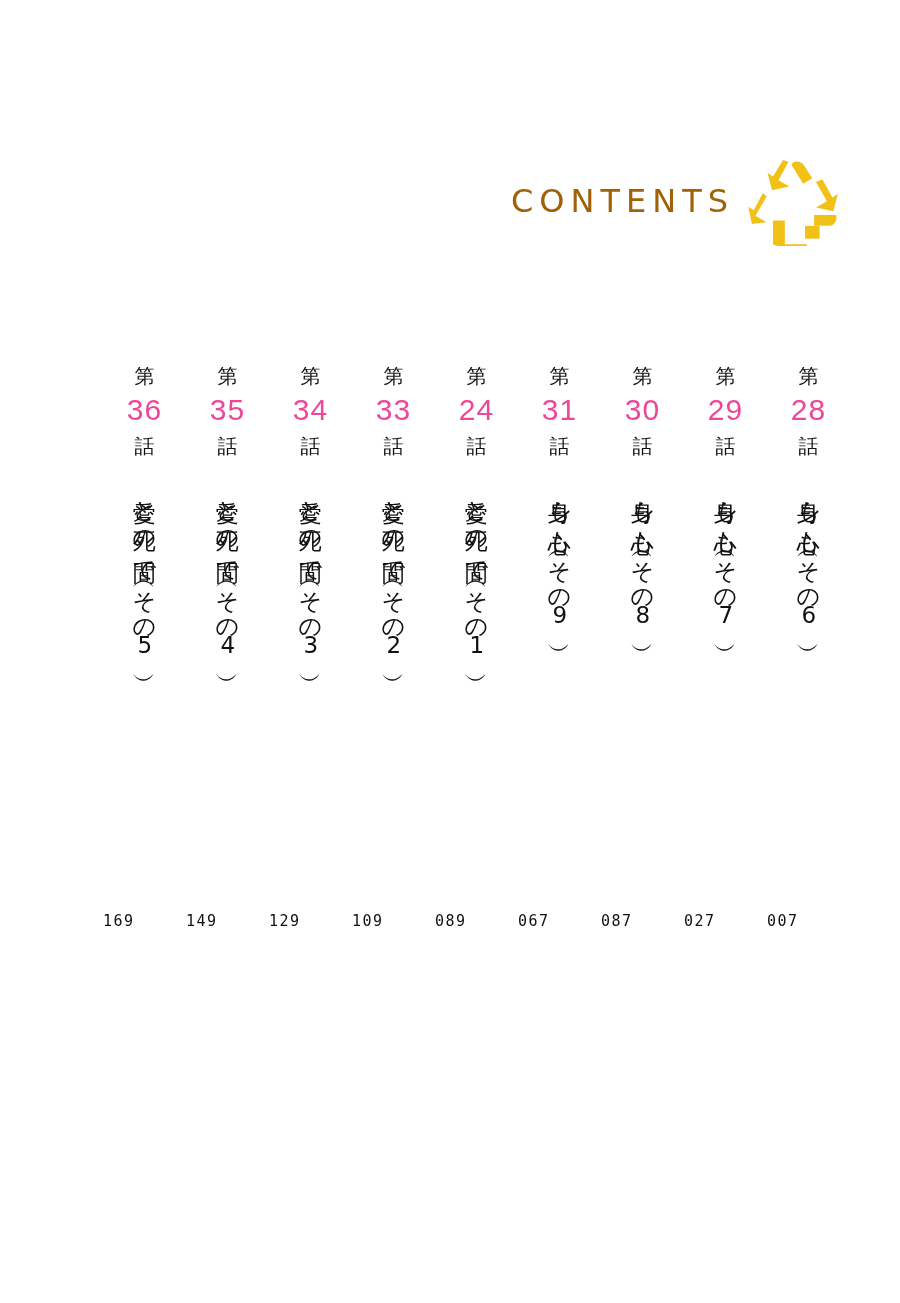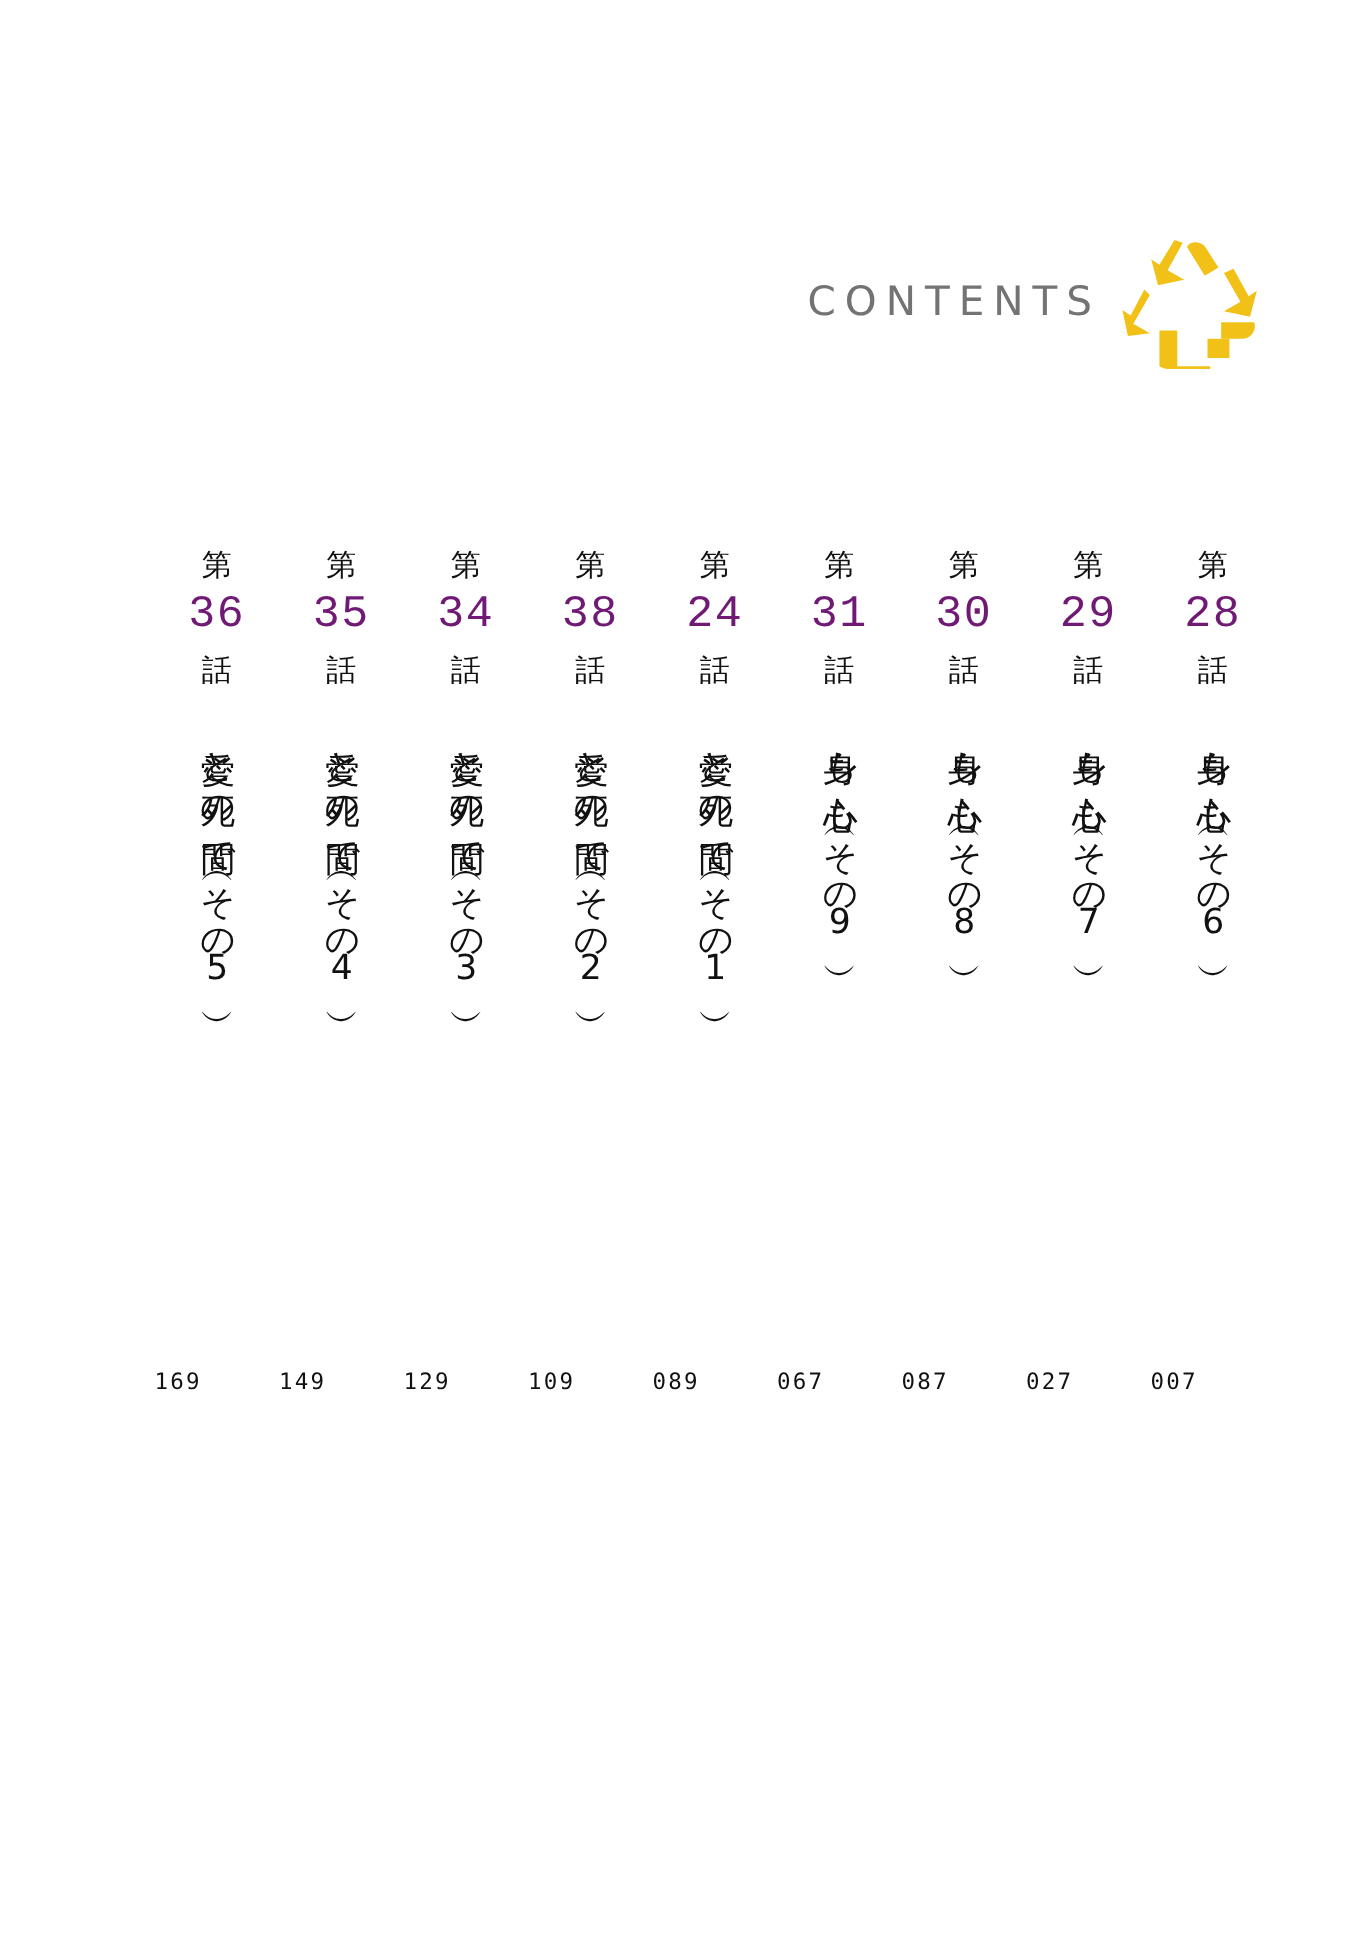"CONTENTS" #contents-title { color: #737373 -> #a16207; font-size: 27px -> 32px }
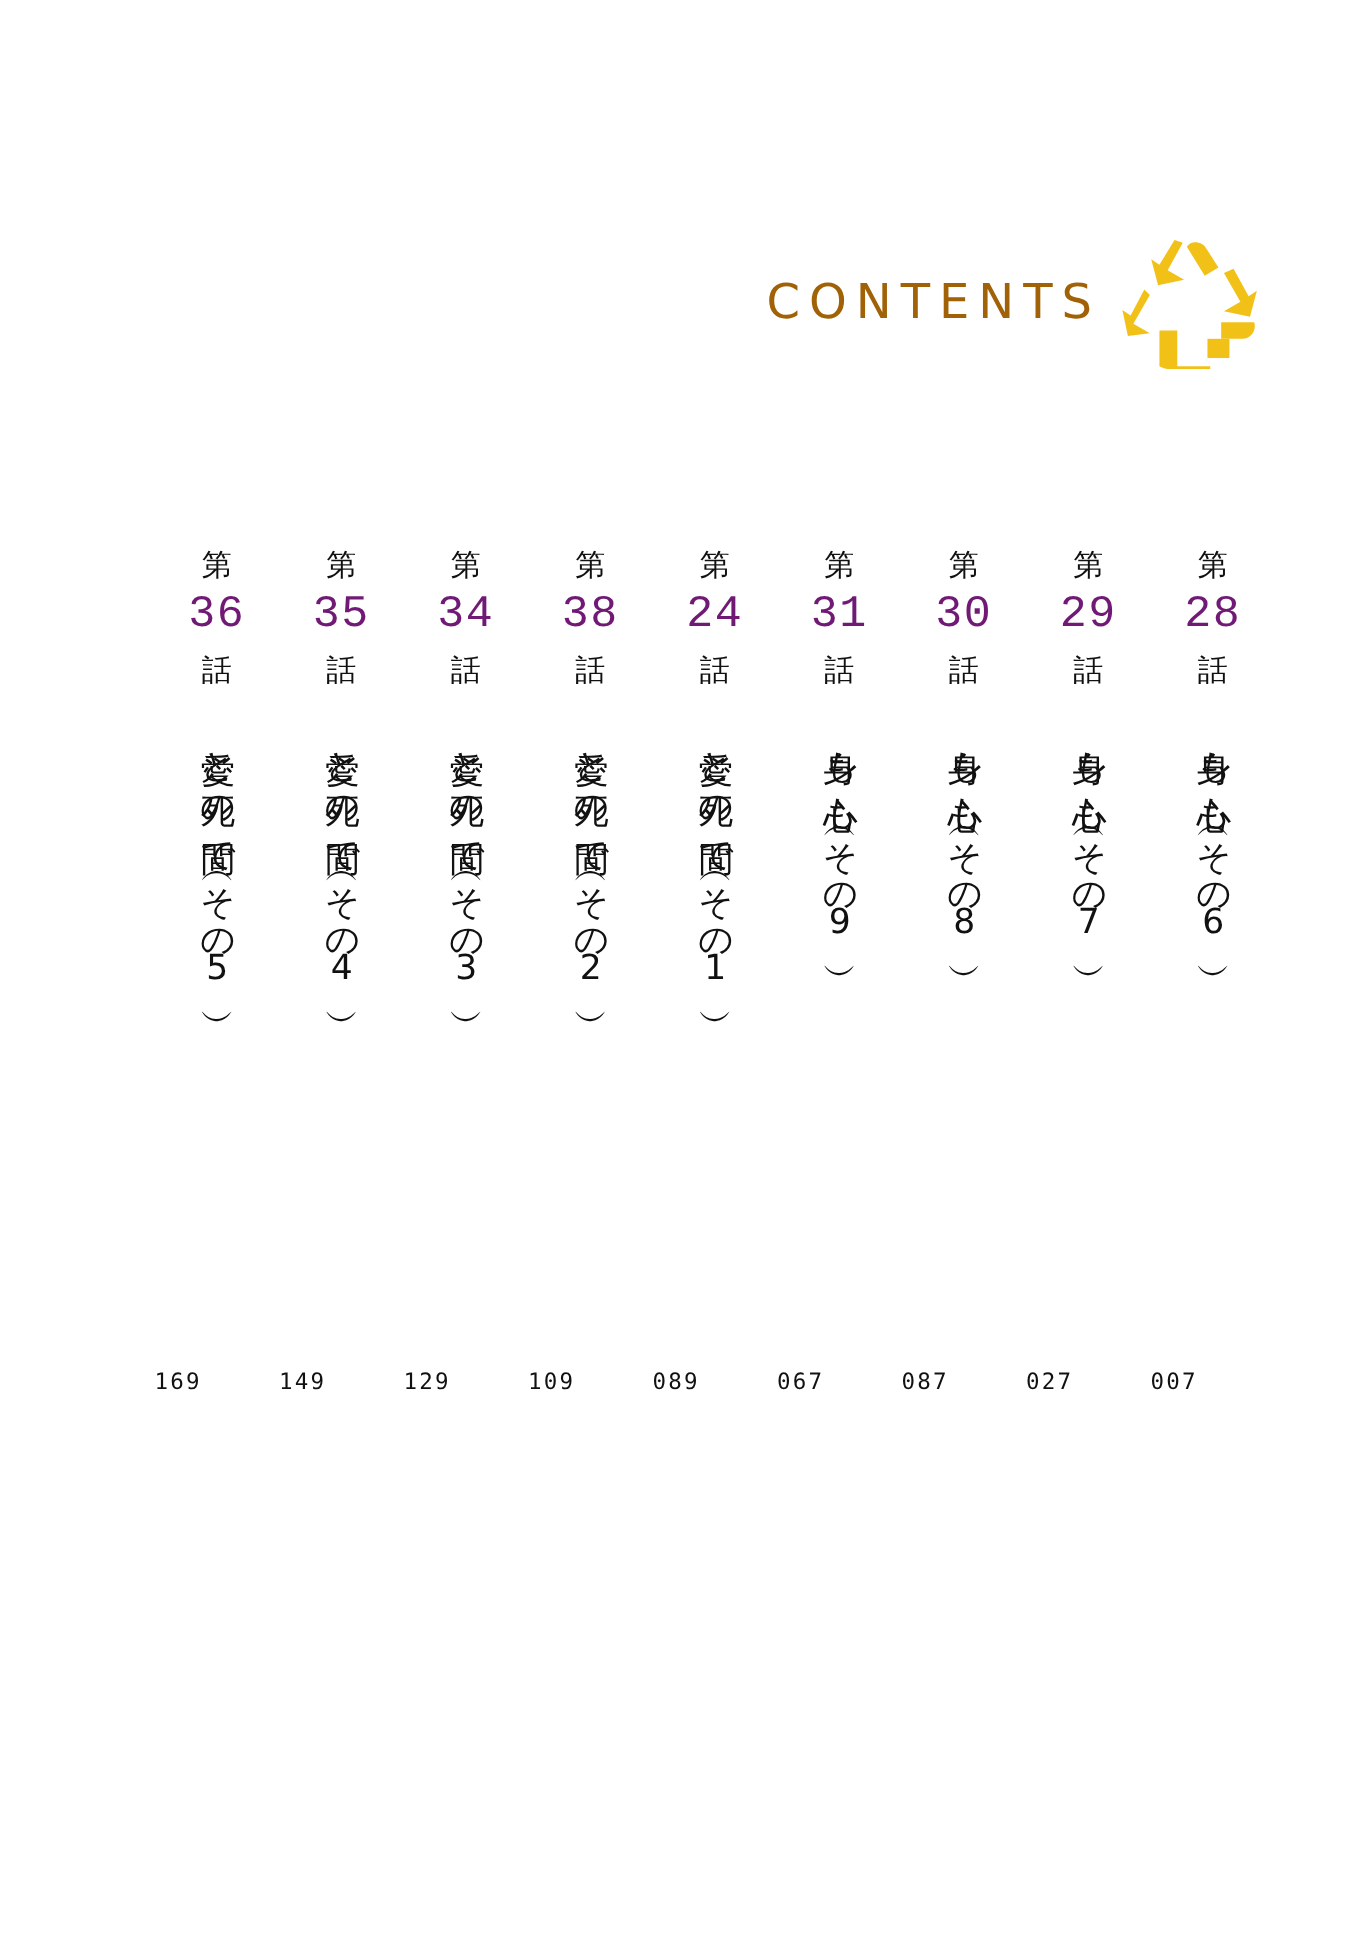"36" .ep-num { color: #701a75 -> #ec4899; font-family: Liberation Mono, monospace -> Liberation Sans, sans-serif }
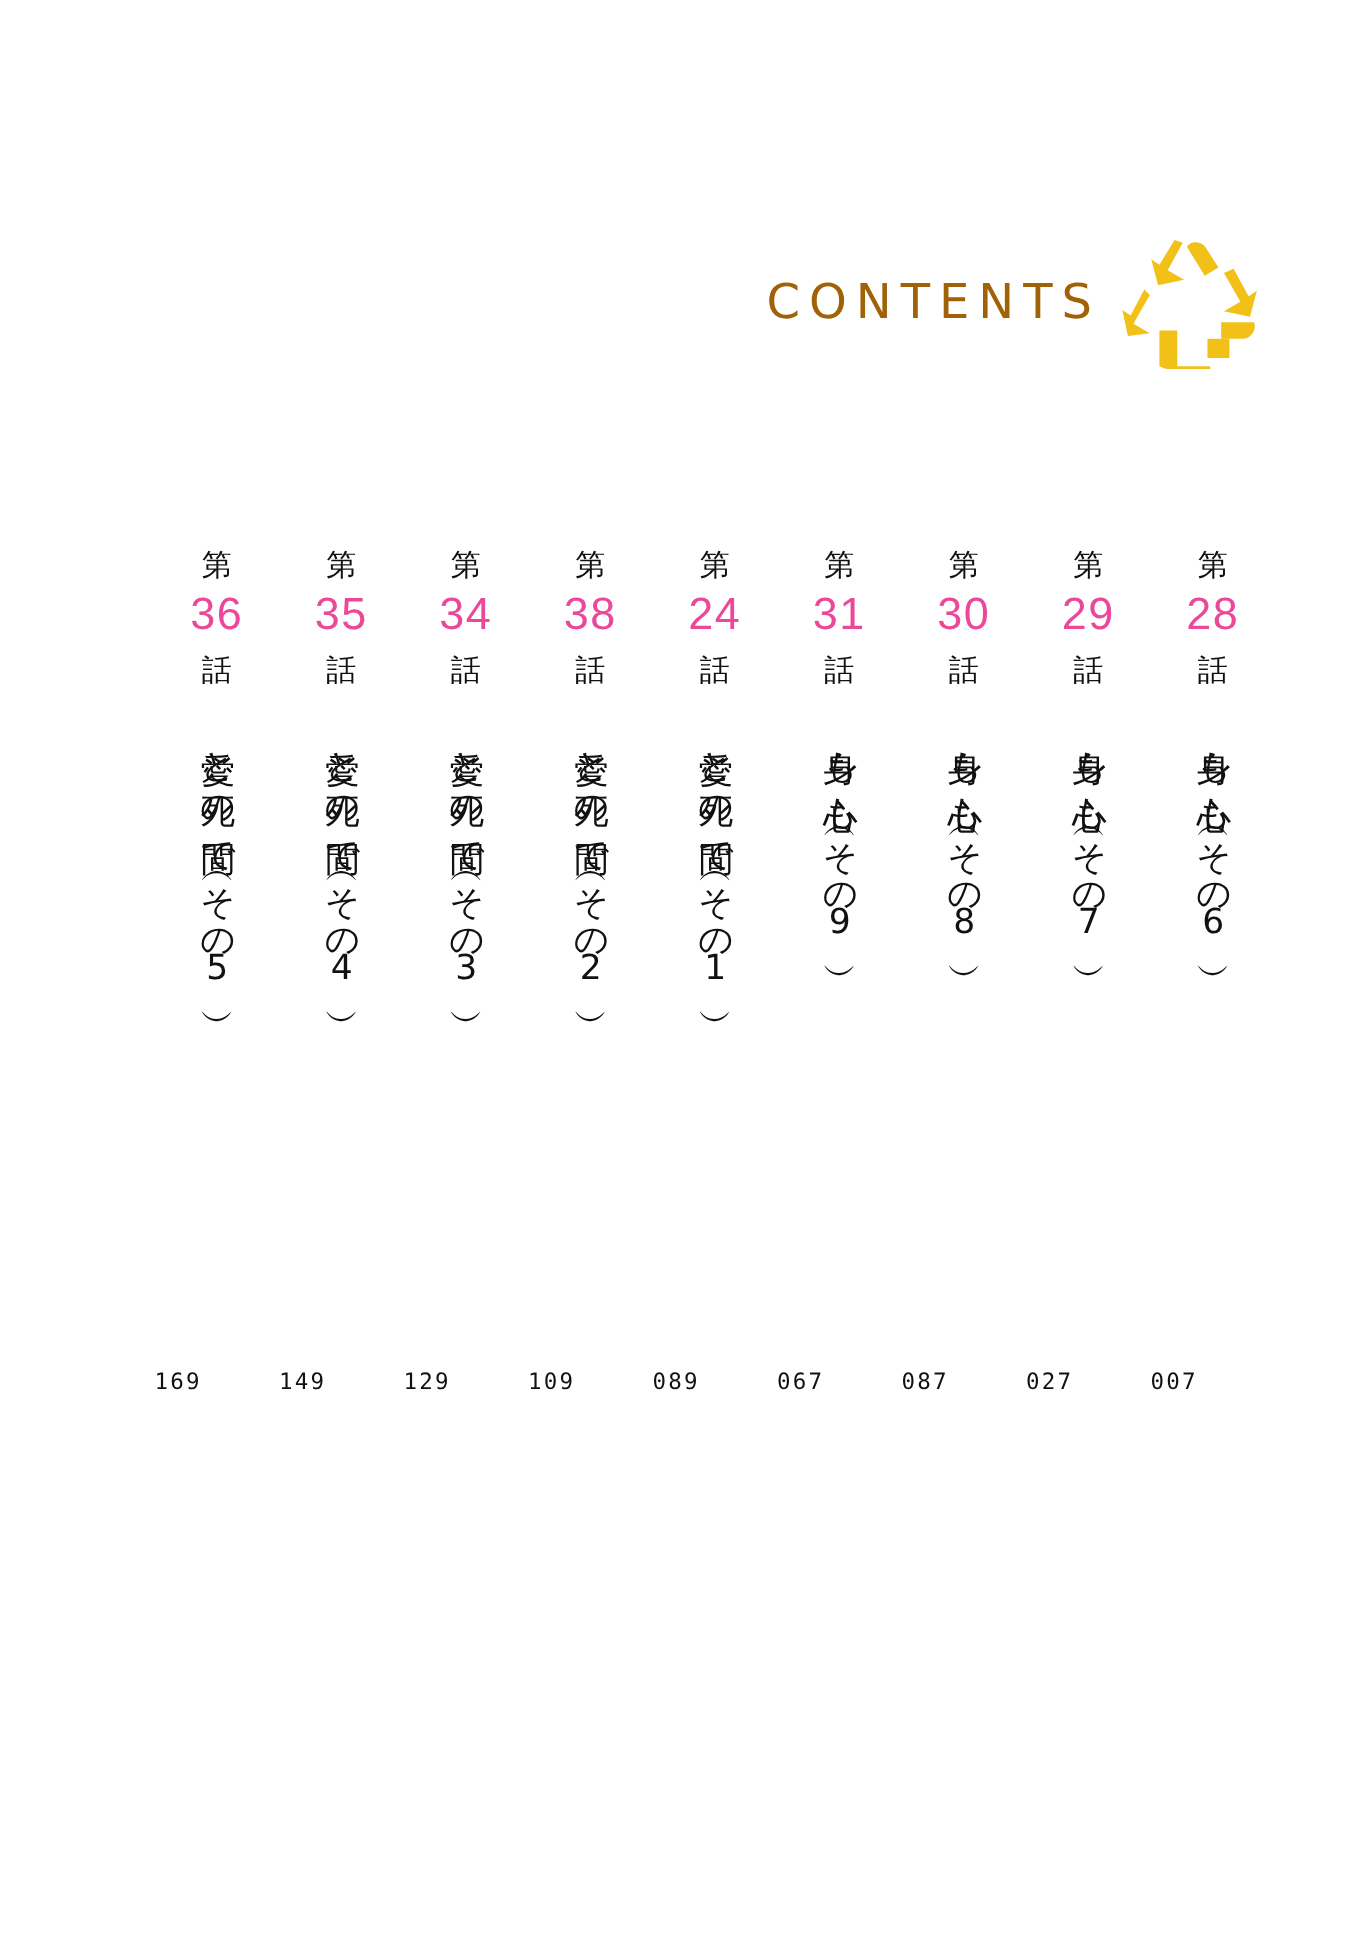"38" span.ep-num { text: 38 -> 33 }
